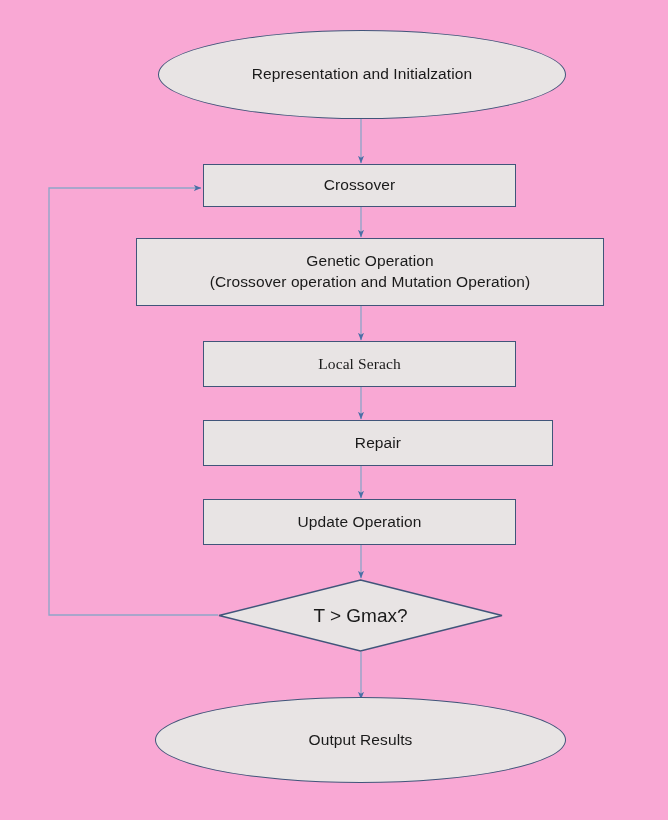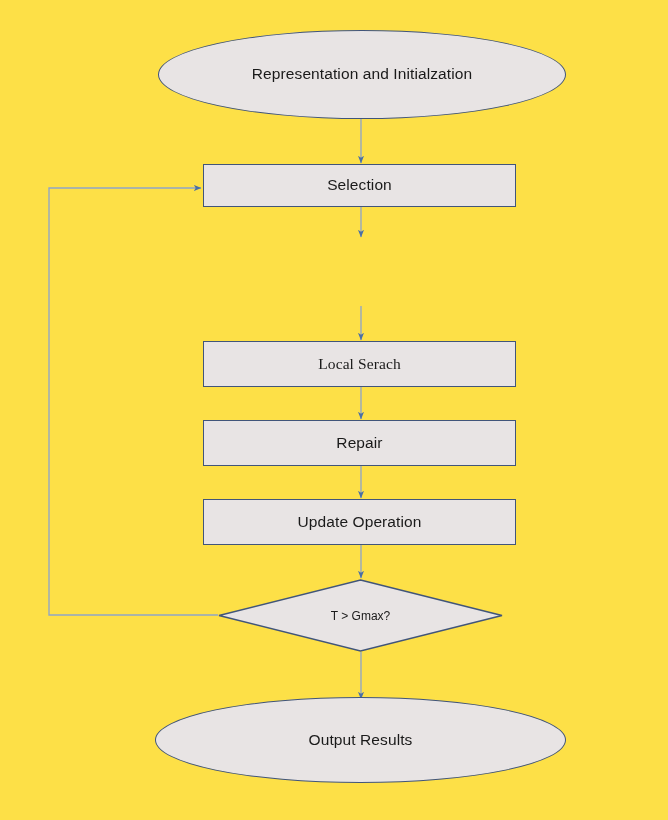"Representation and Initialzation" #canvas { background: #fde047 -> #f9a8d4 }
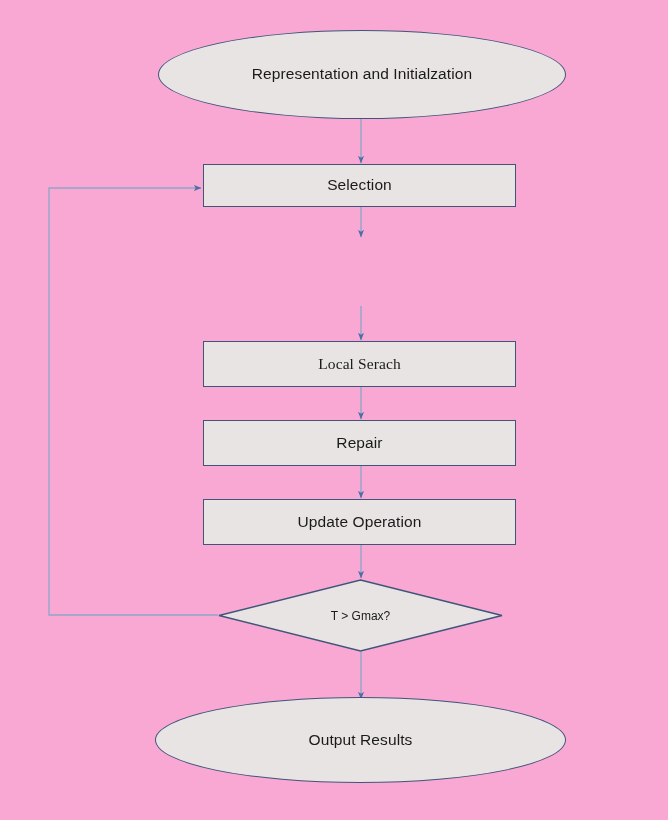"Selection" span.node-label { text: Selection -> Crossover }
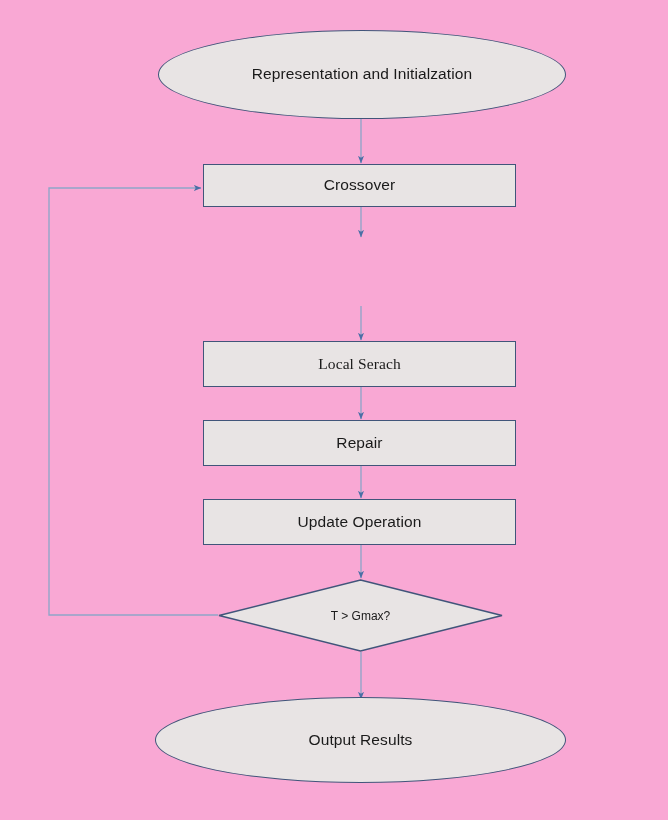"Genetic Operation" div.node { html: none -> <div> <span>Genetic Operation (Crossover operation and Mutation Operation)</span> </div> }
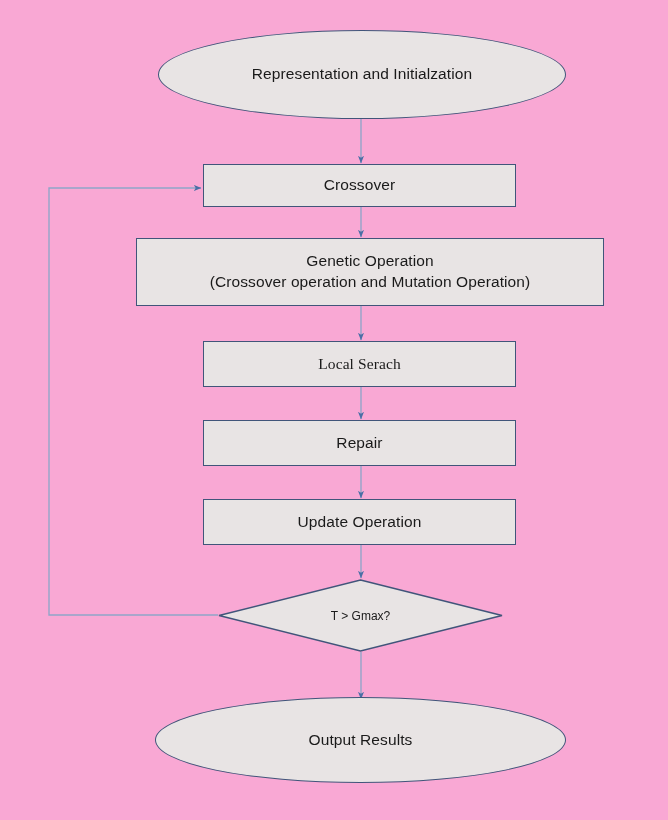"Repair" div.node { width: 313px -> 350px }
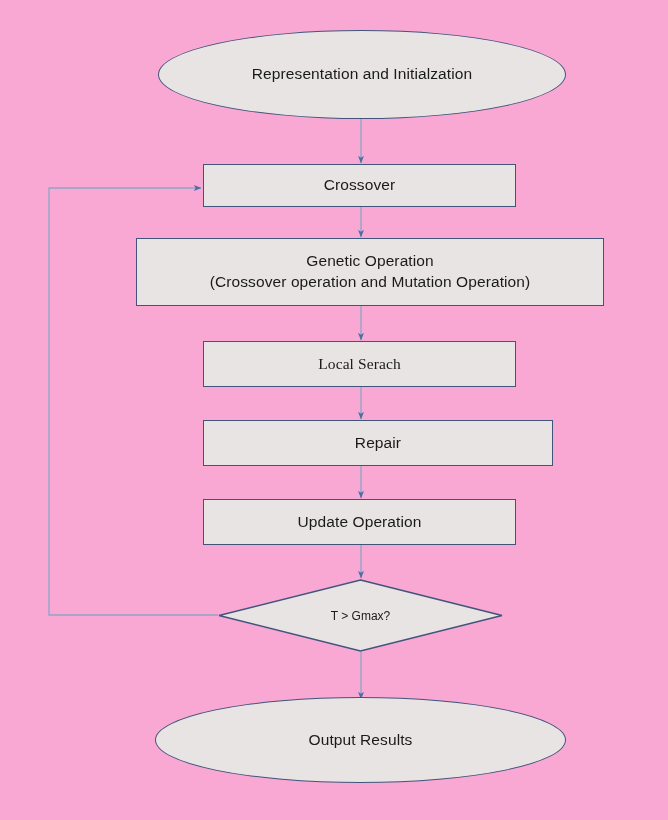"T > Gmax?" .decision .node-label { font-size: 12px -> 19px }
